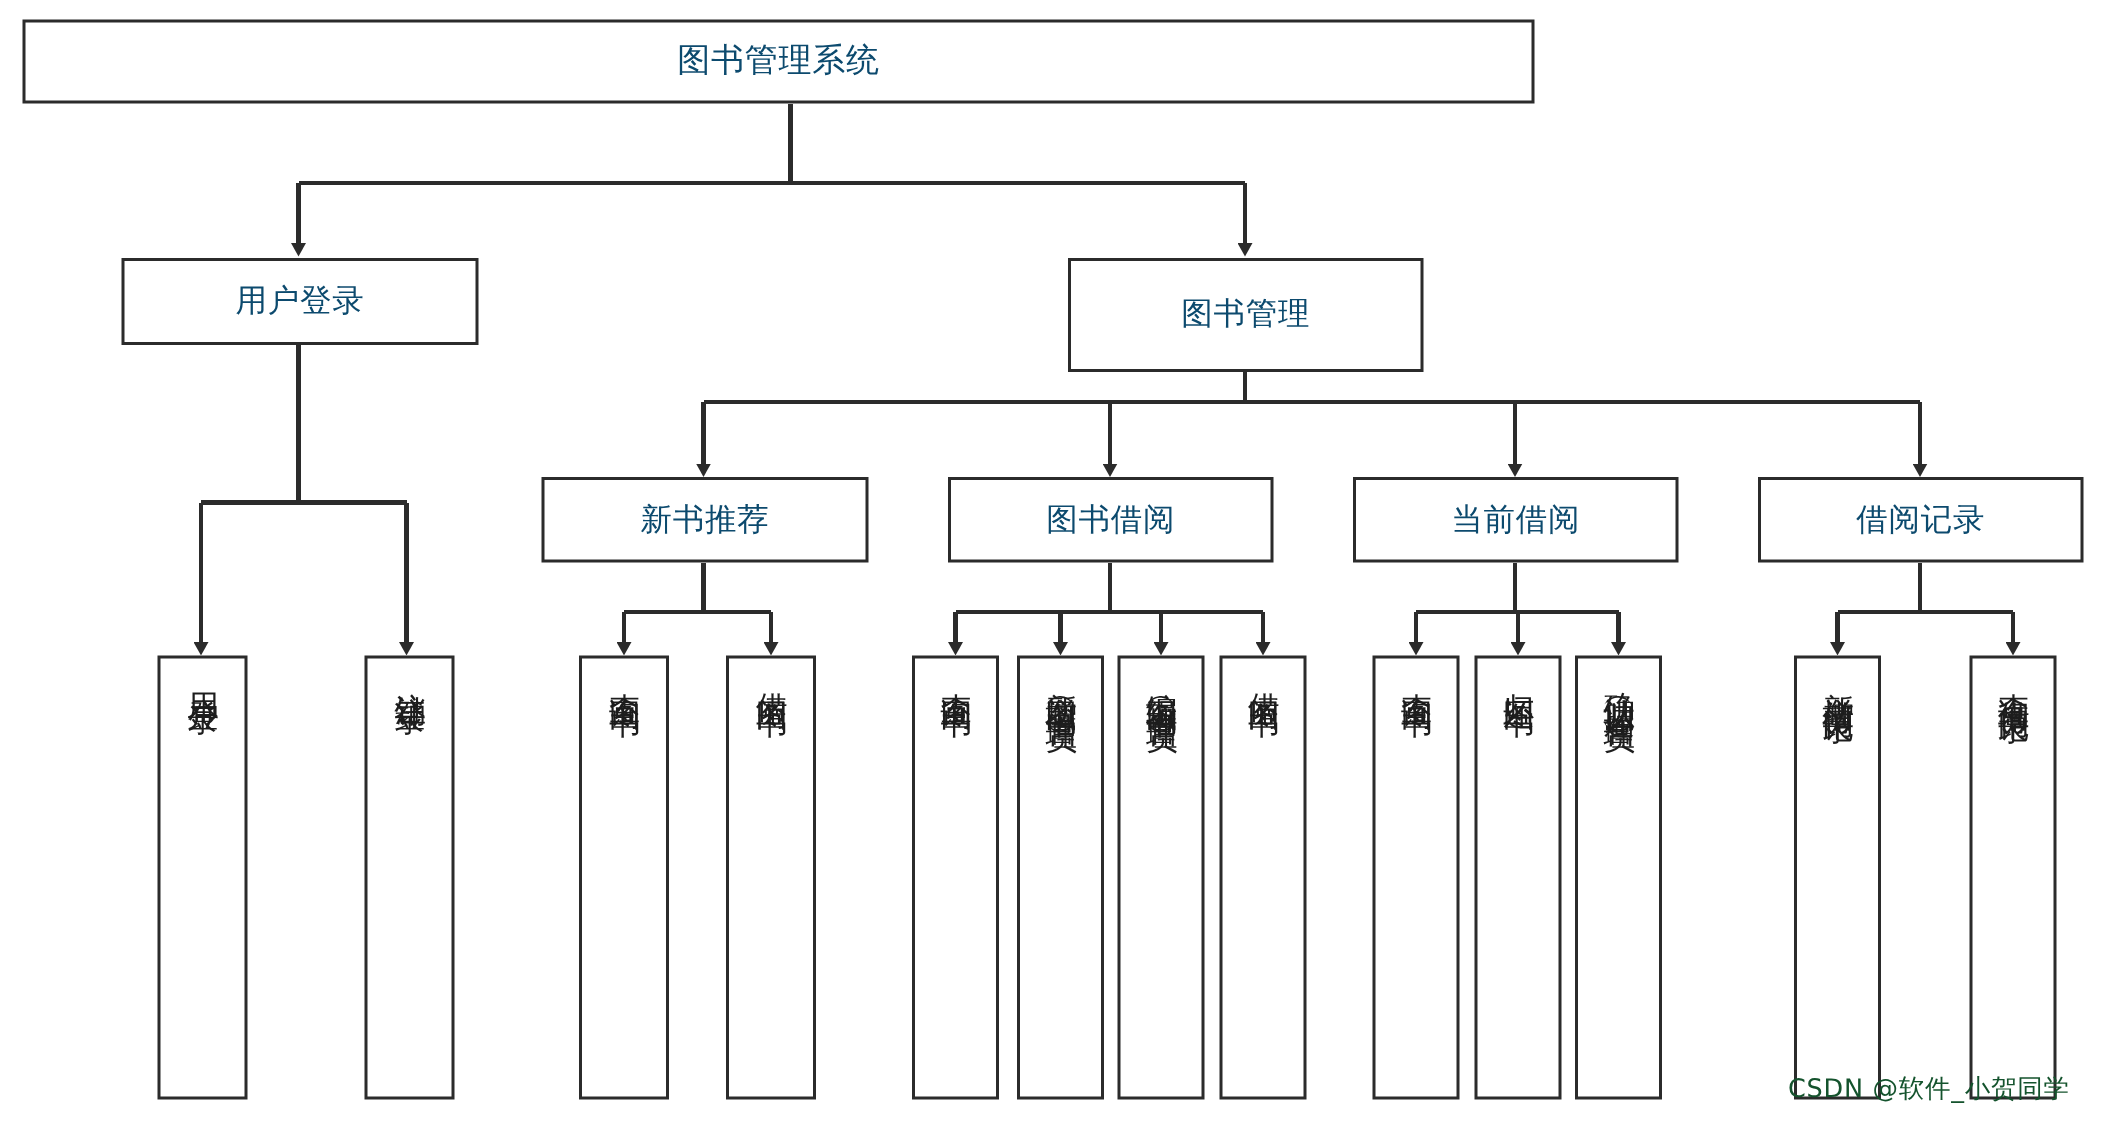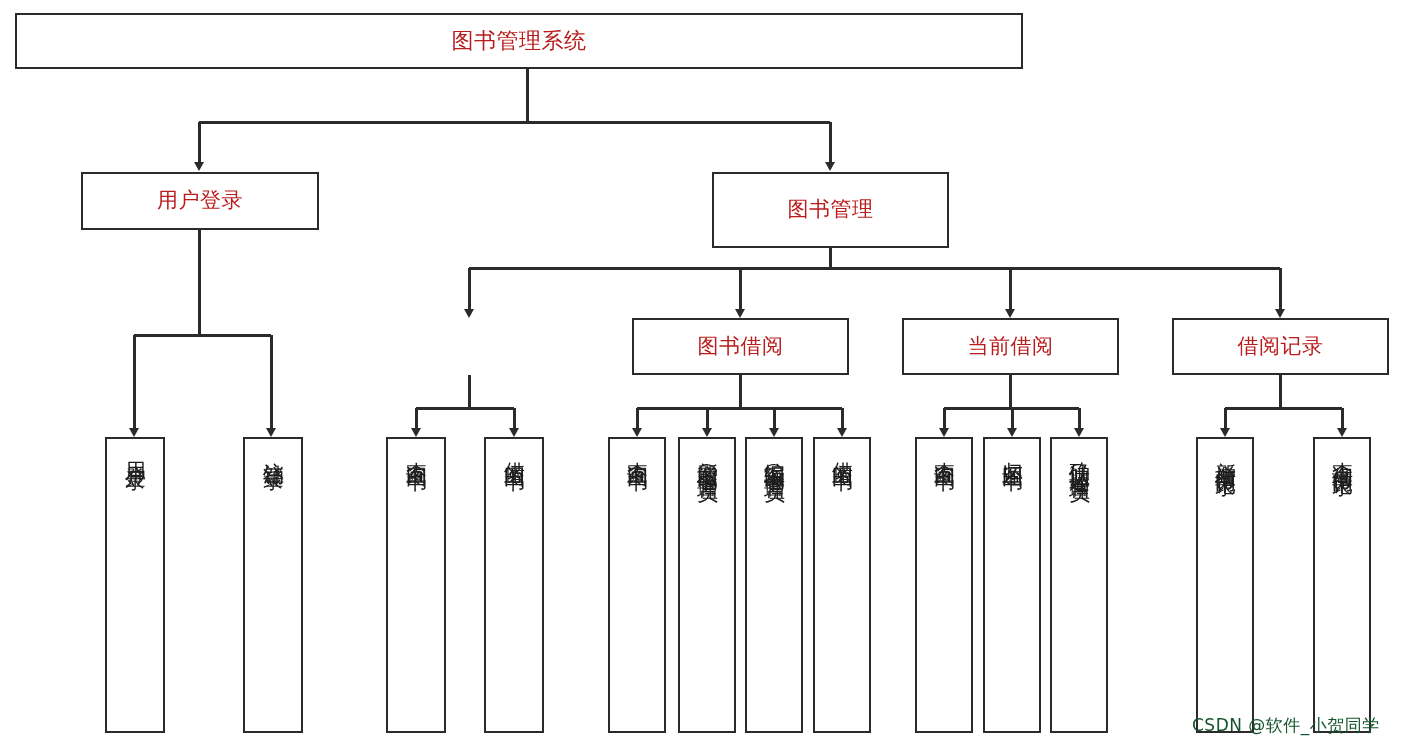"图书管理系统" .node-label-h { color: #b91c1c -> #0c4a6e }
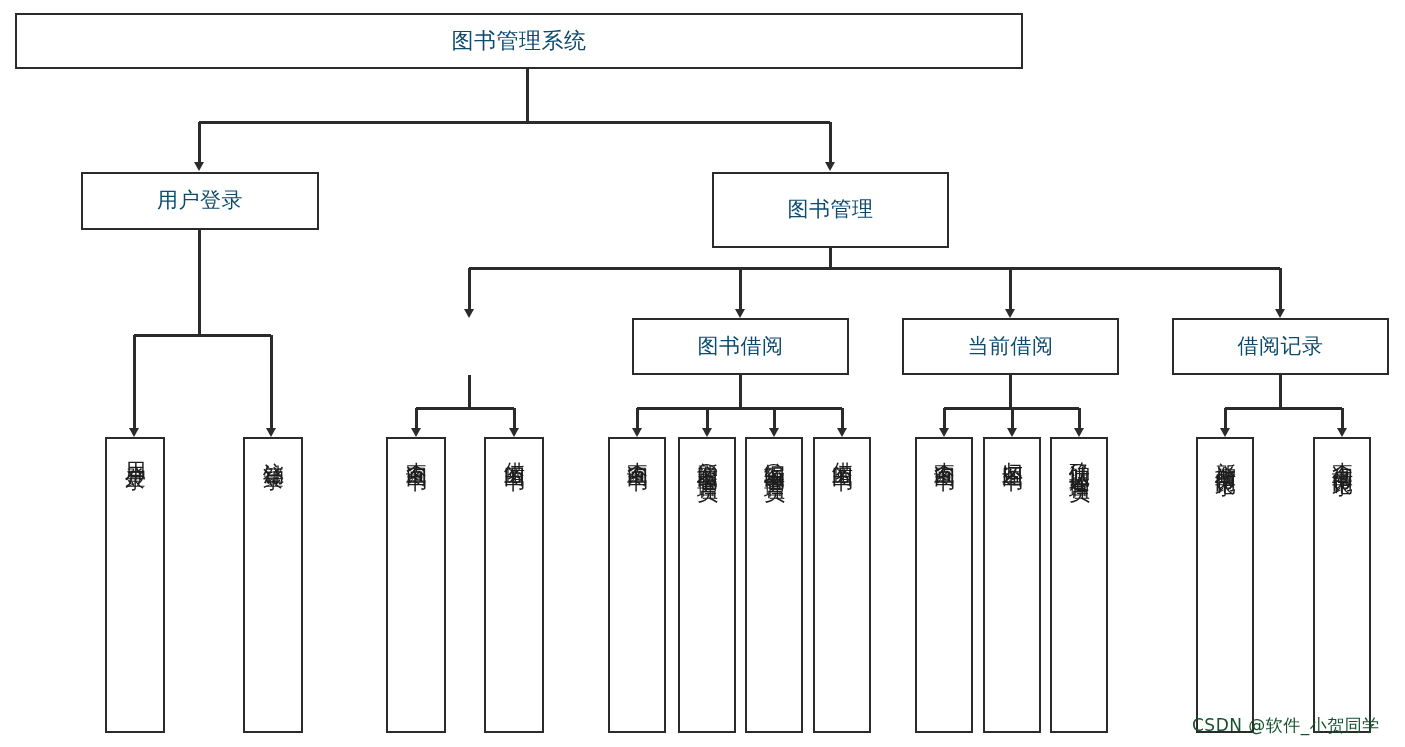"新书推荐" div.node-box { html: none -> <div> <span>新书推荐</span> </div> }
